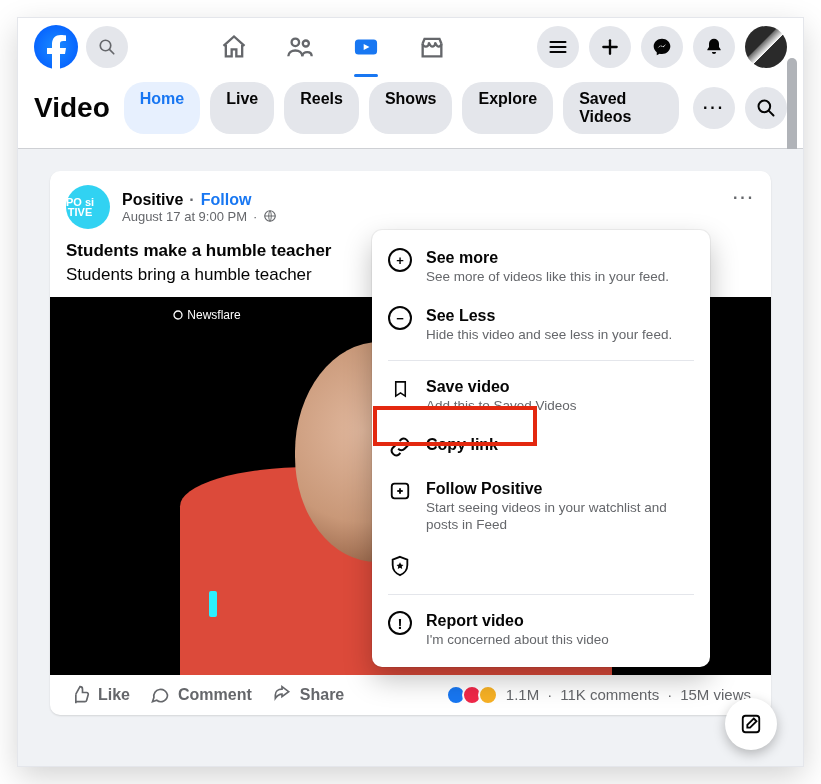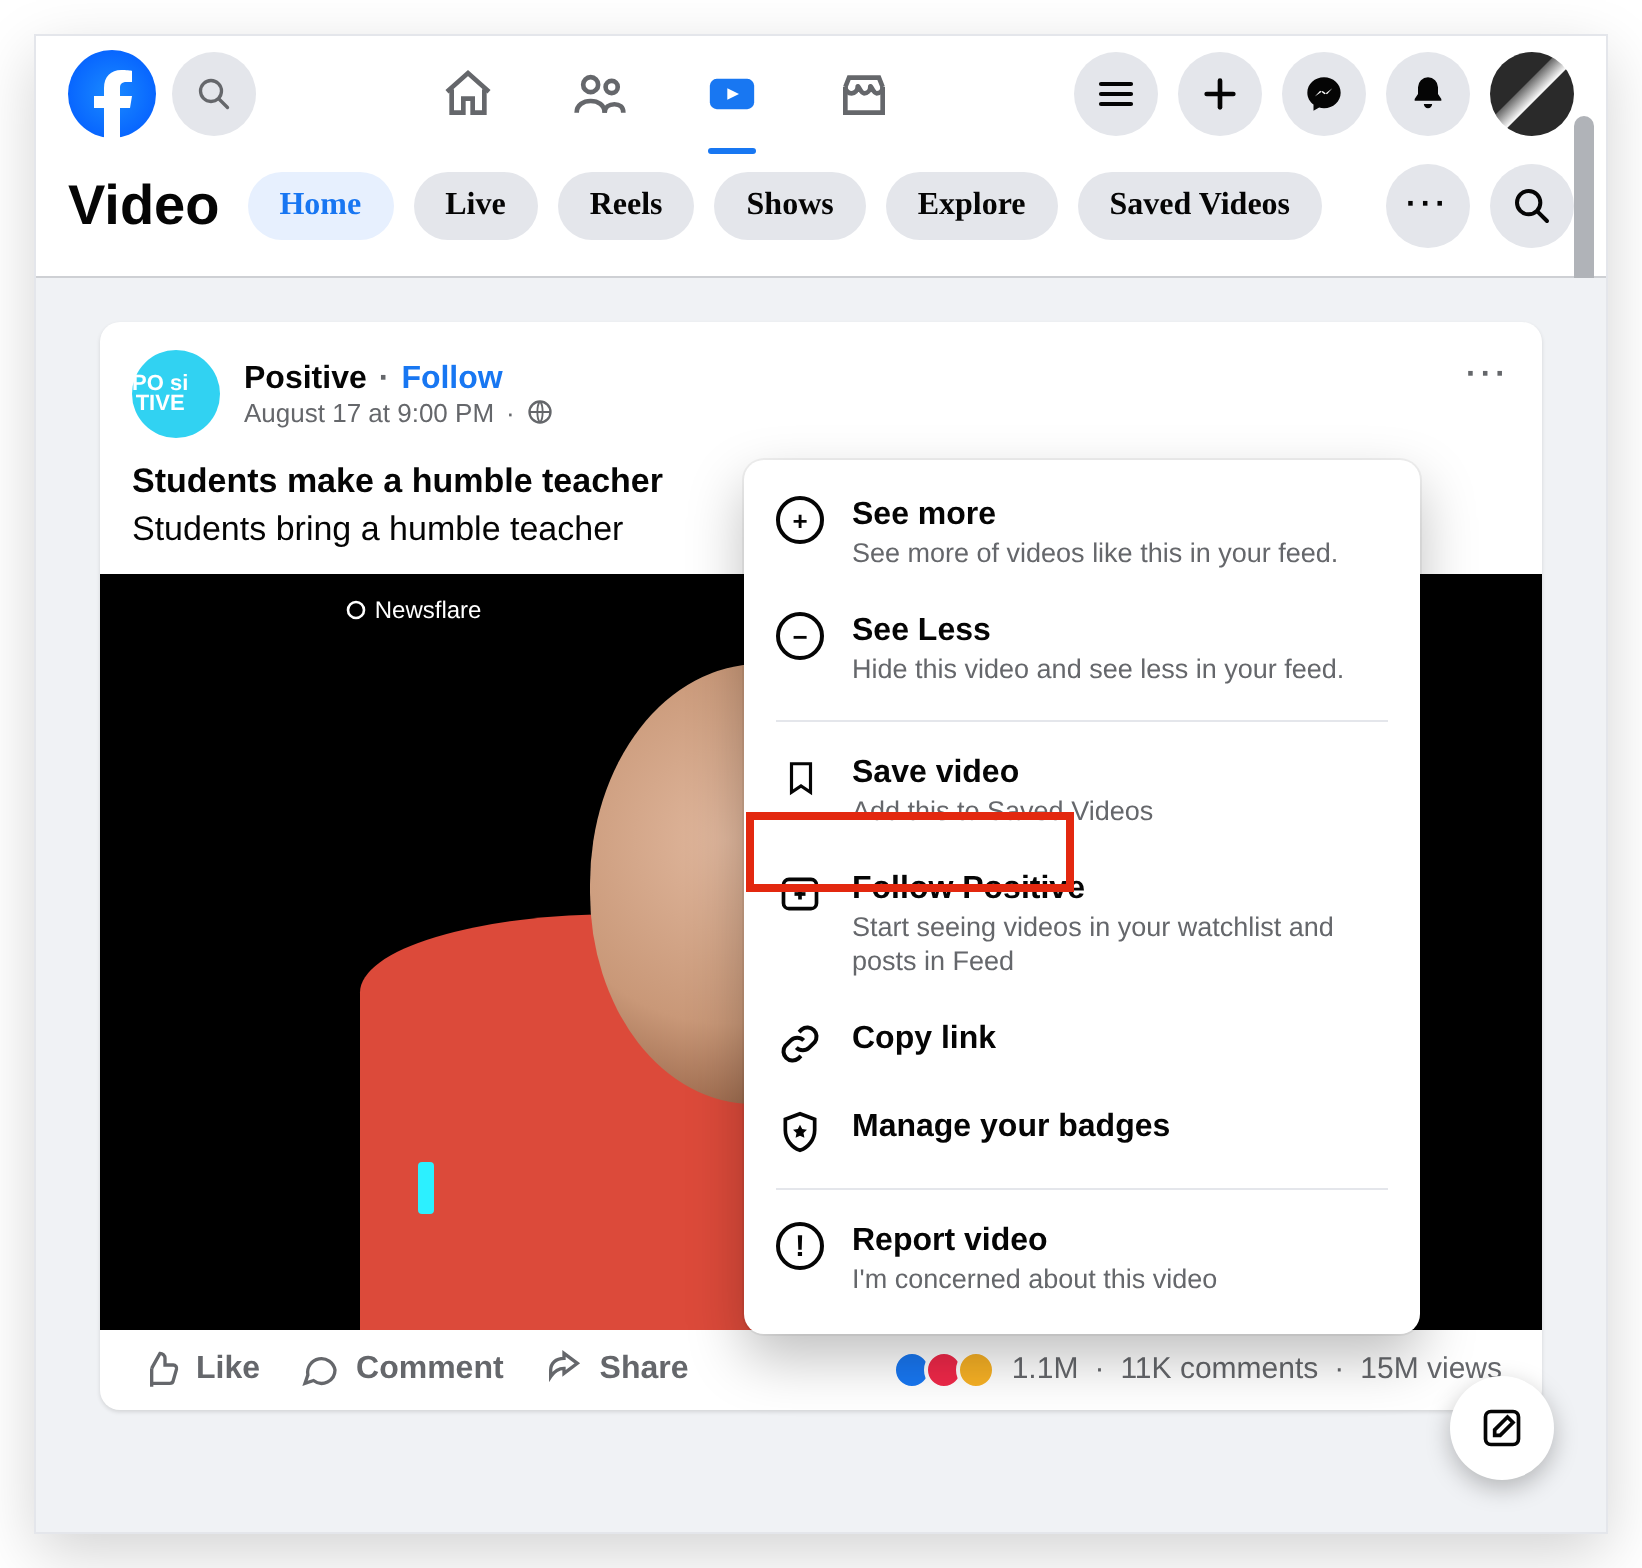"Home" .chip { font-family: Liberation Serif, serif -> none }
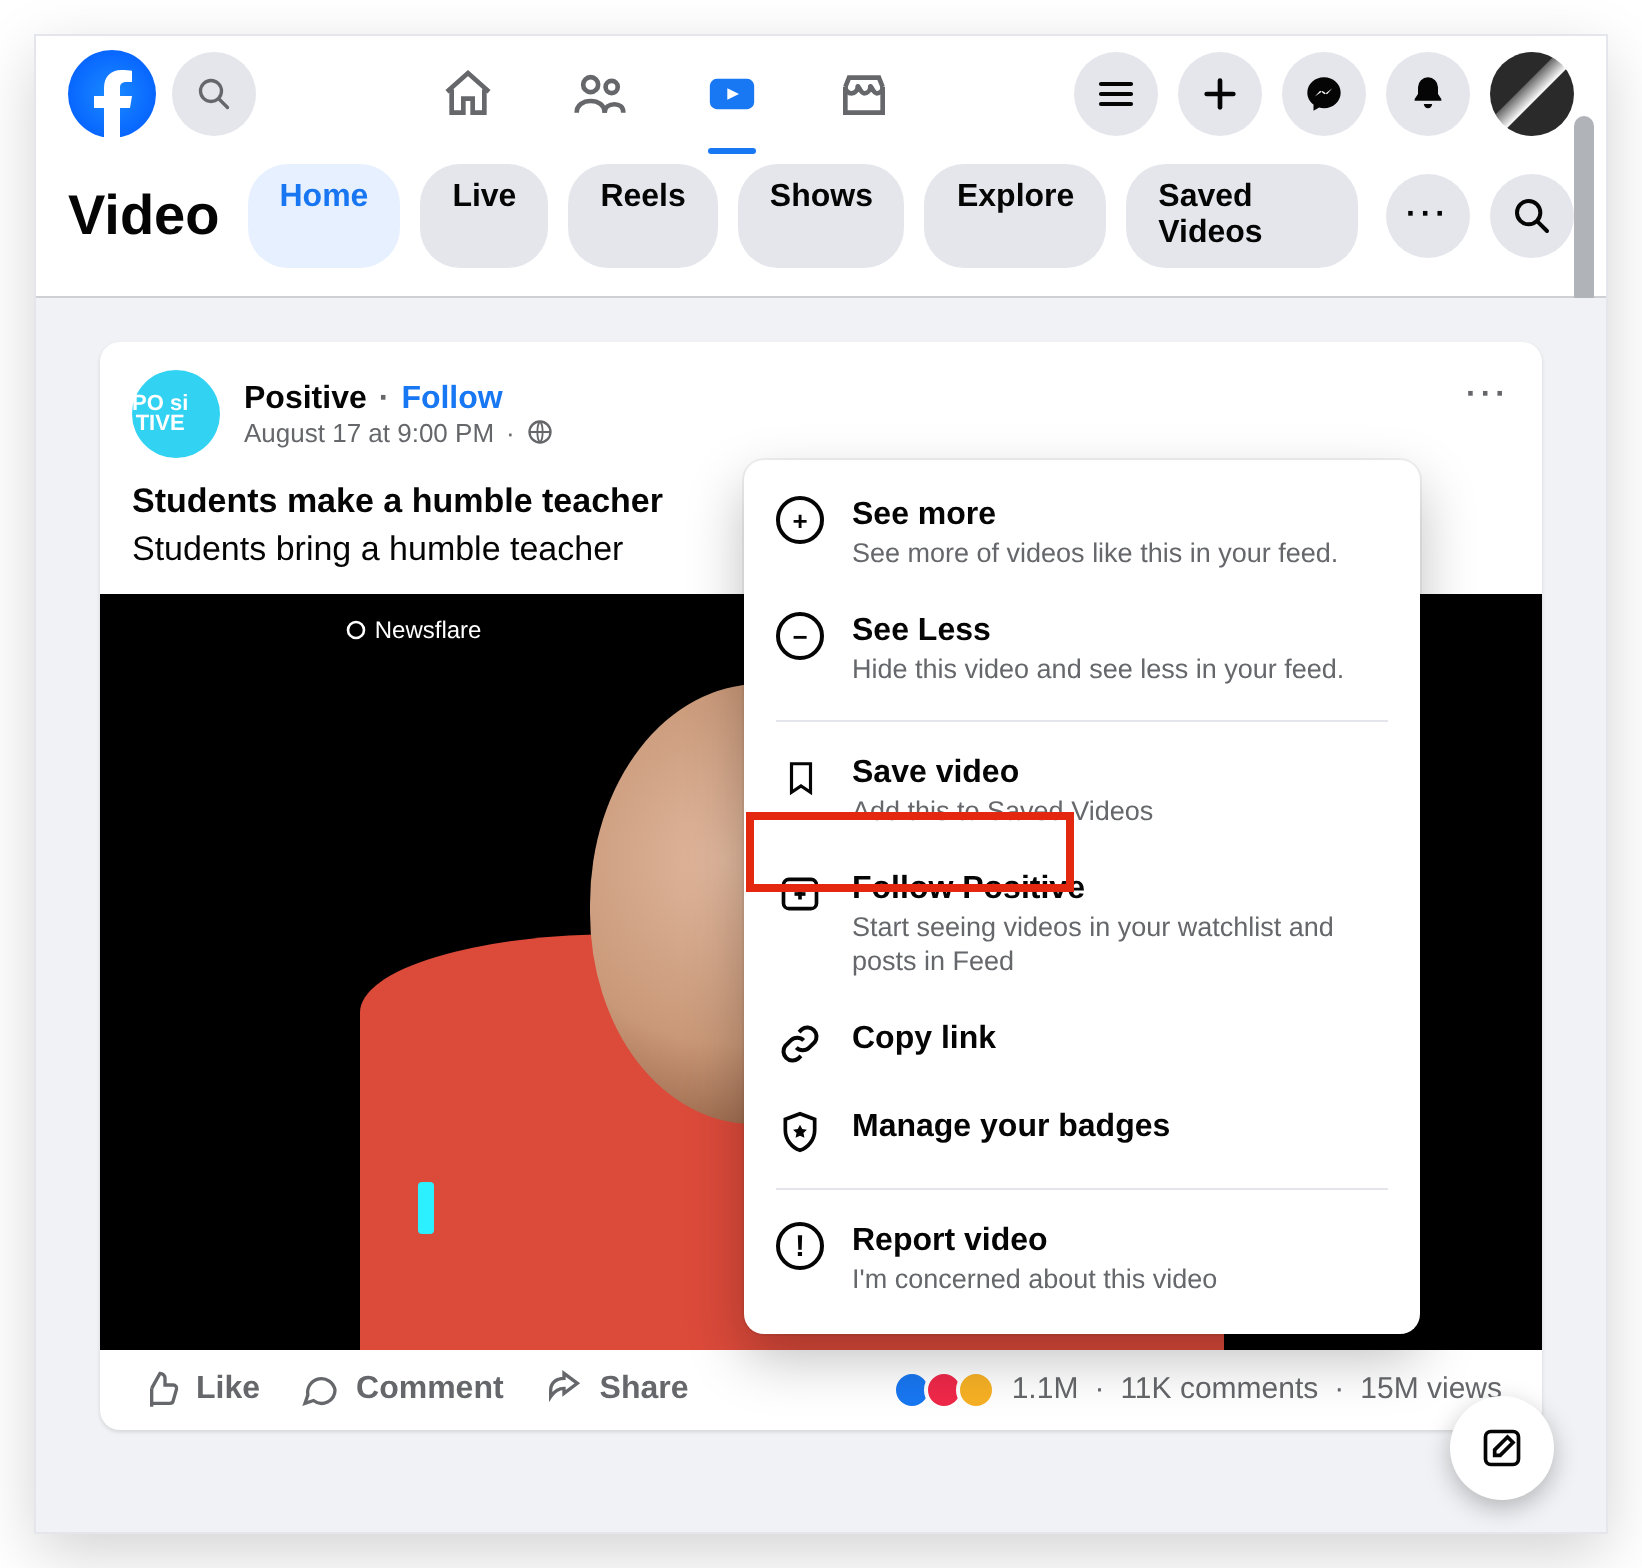"Follow Positive" div.pop-item { order: before "Copy link" -> after "Copy link" }
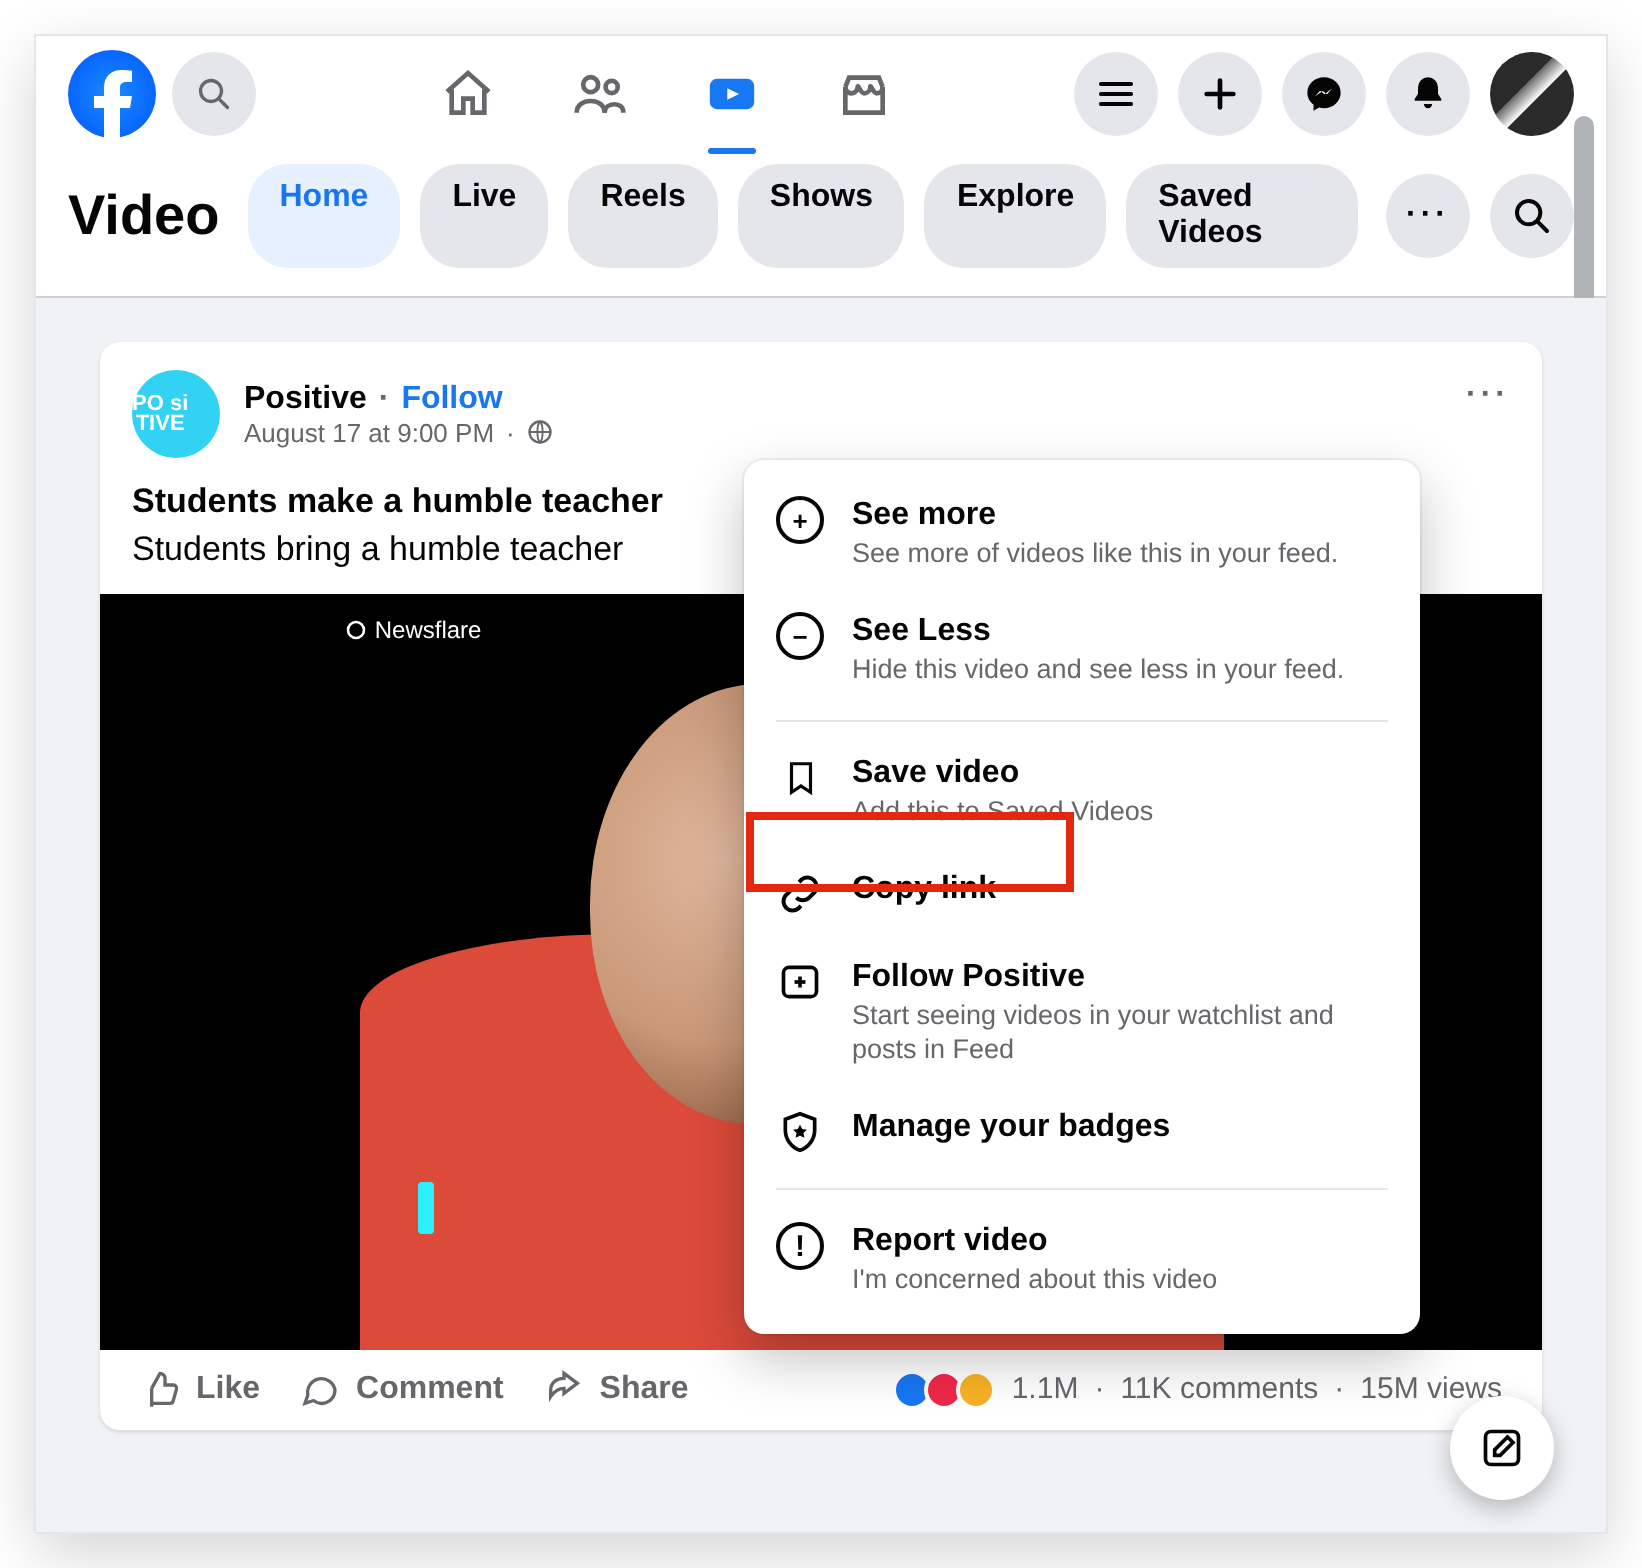"Manage your badges" div.pop-tx { html: <div> <div>Manage your badges</div> </div> -> none }
